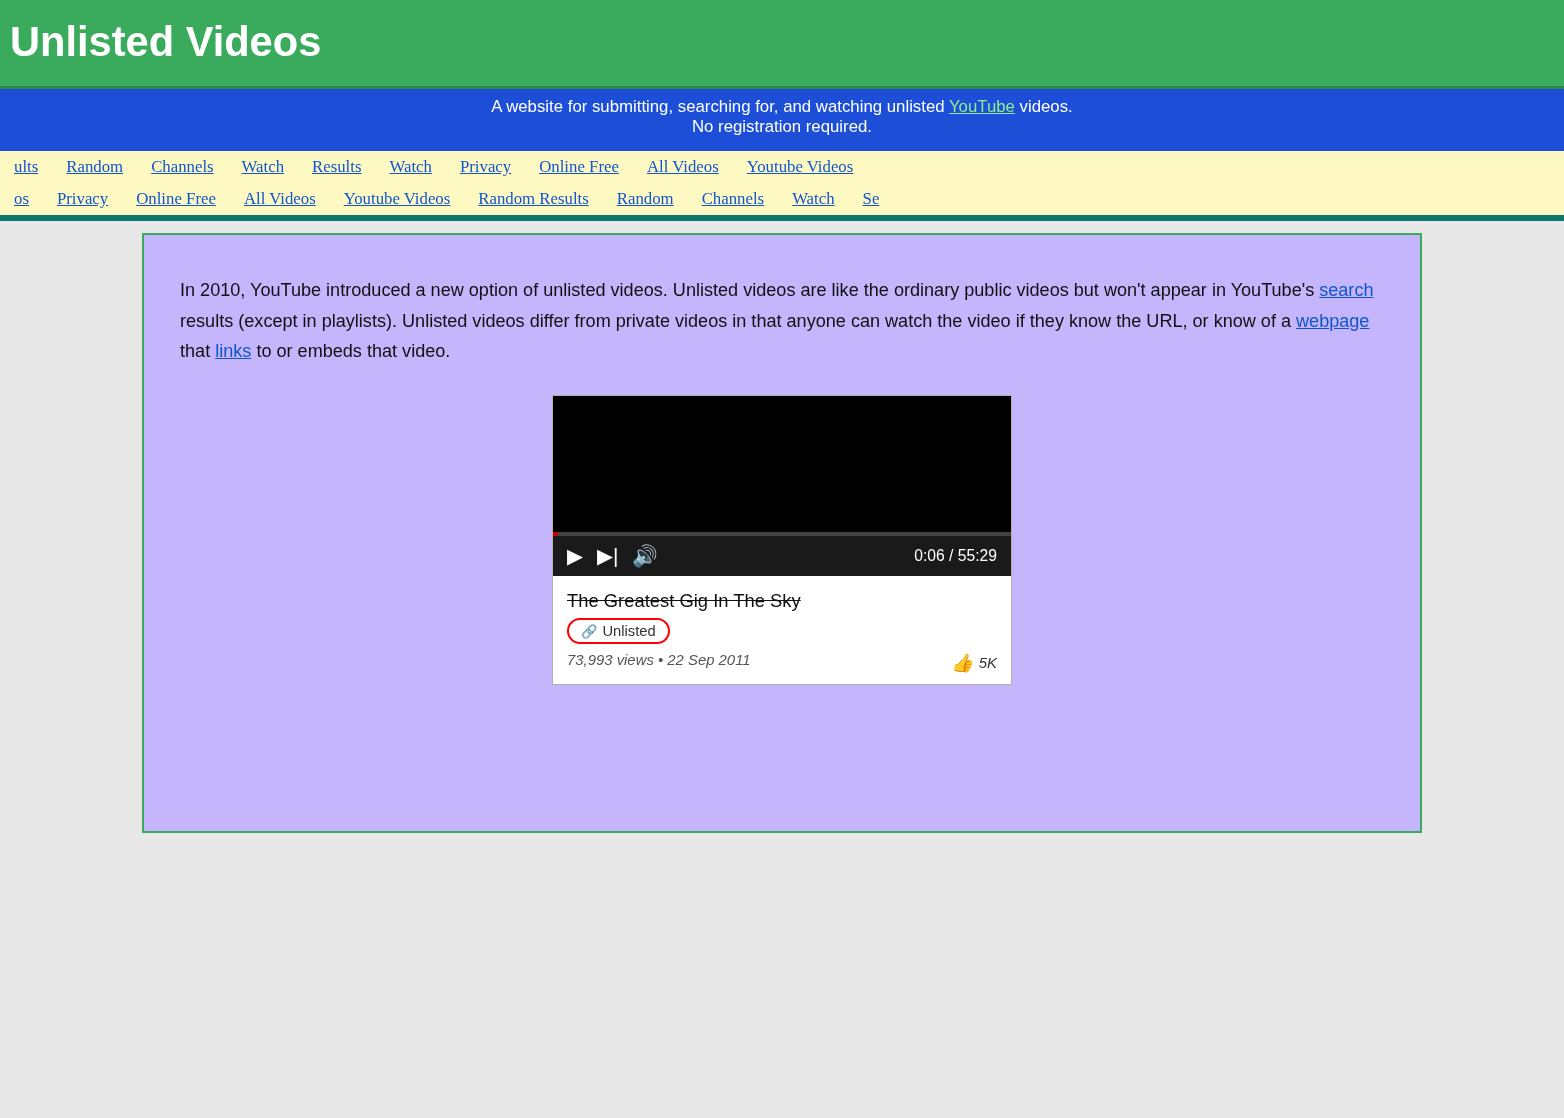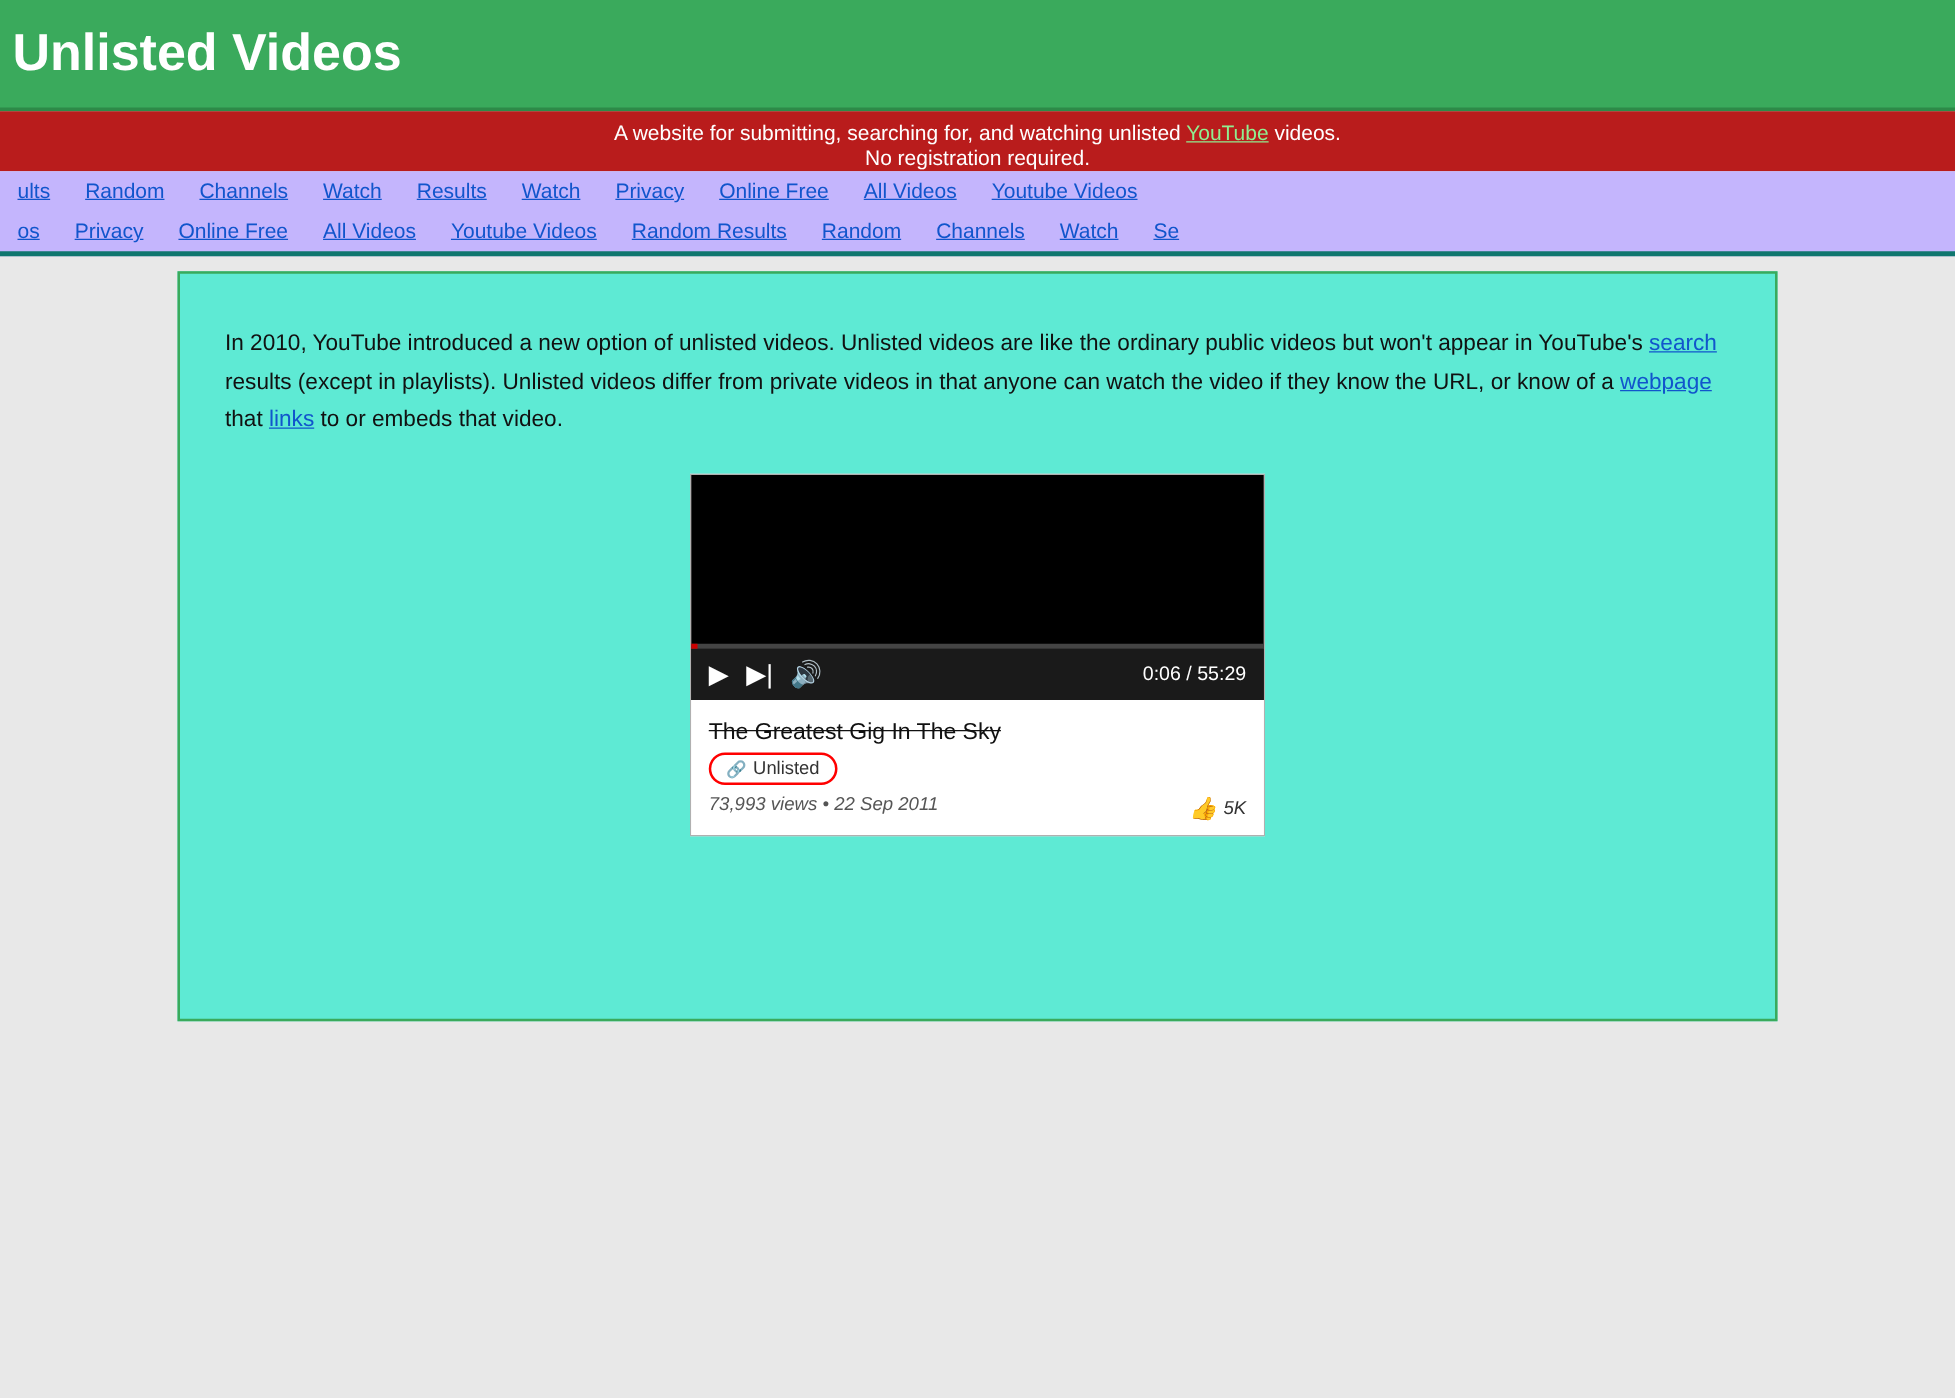"A website for submitting, searching" .header-subtitle { background: #b91c1c -> #1d4ed8; padding: 8px 10px 0 -> 8px 10px 14px }
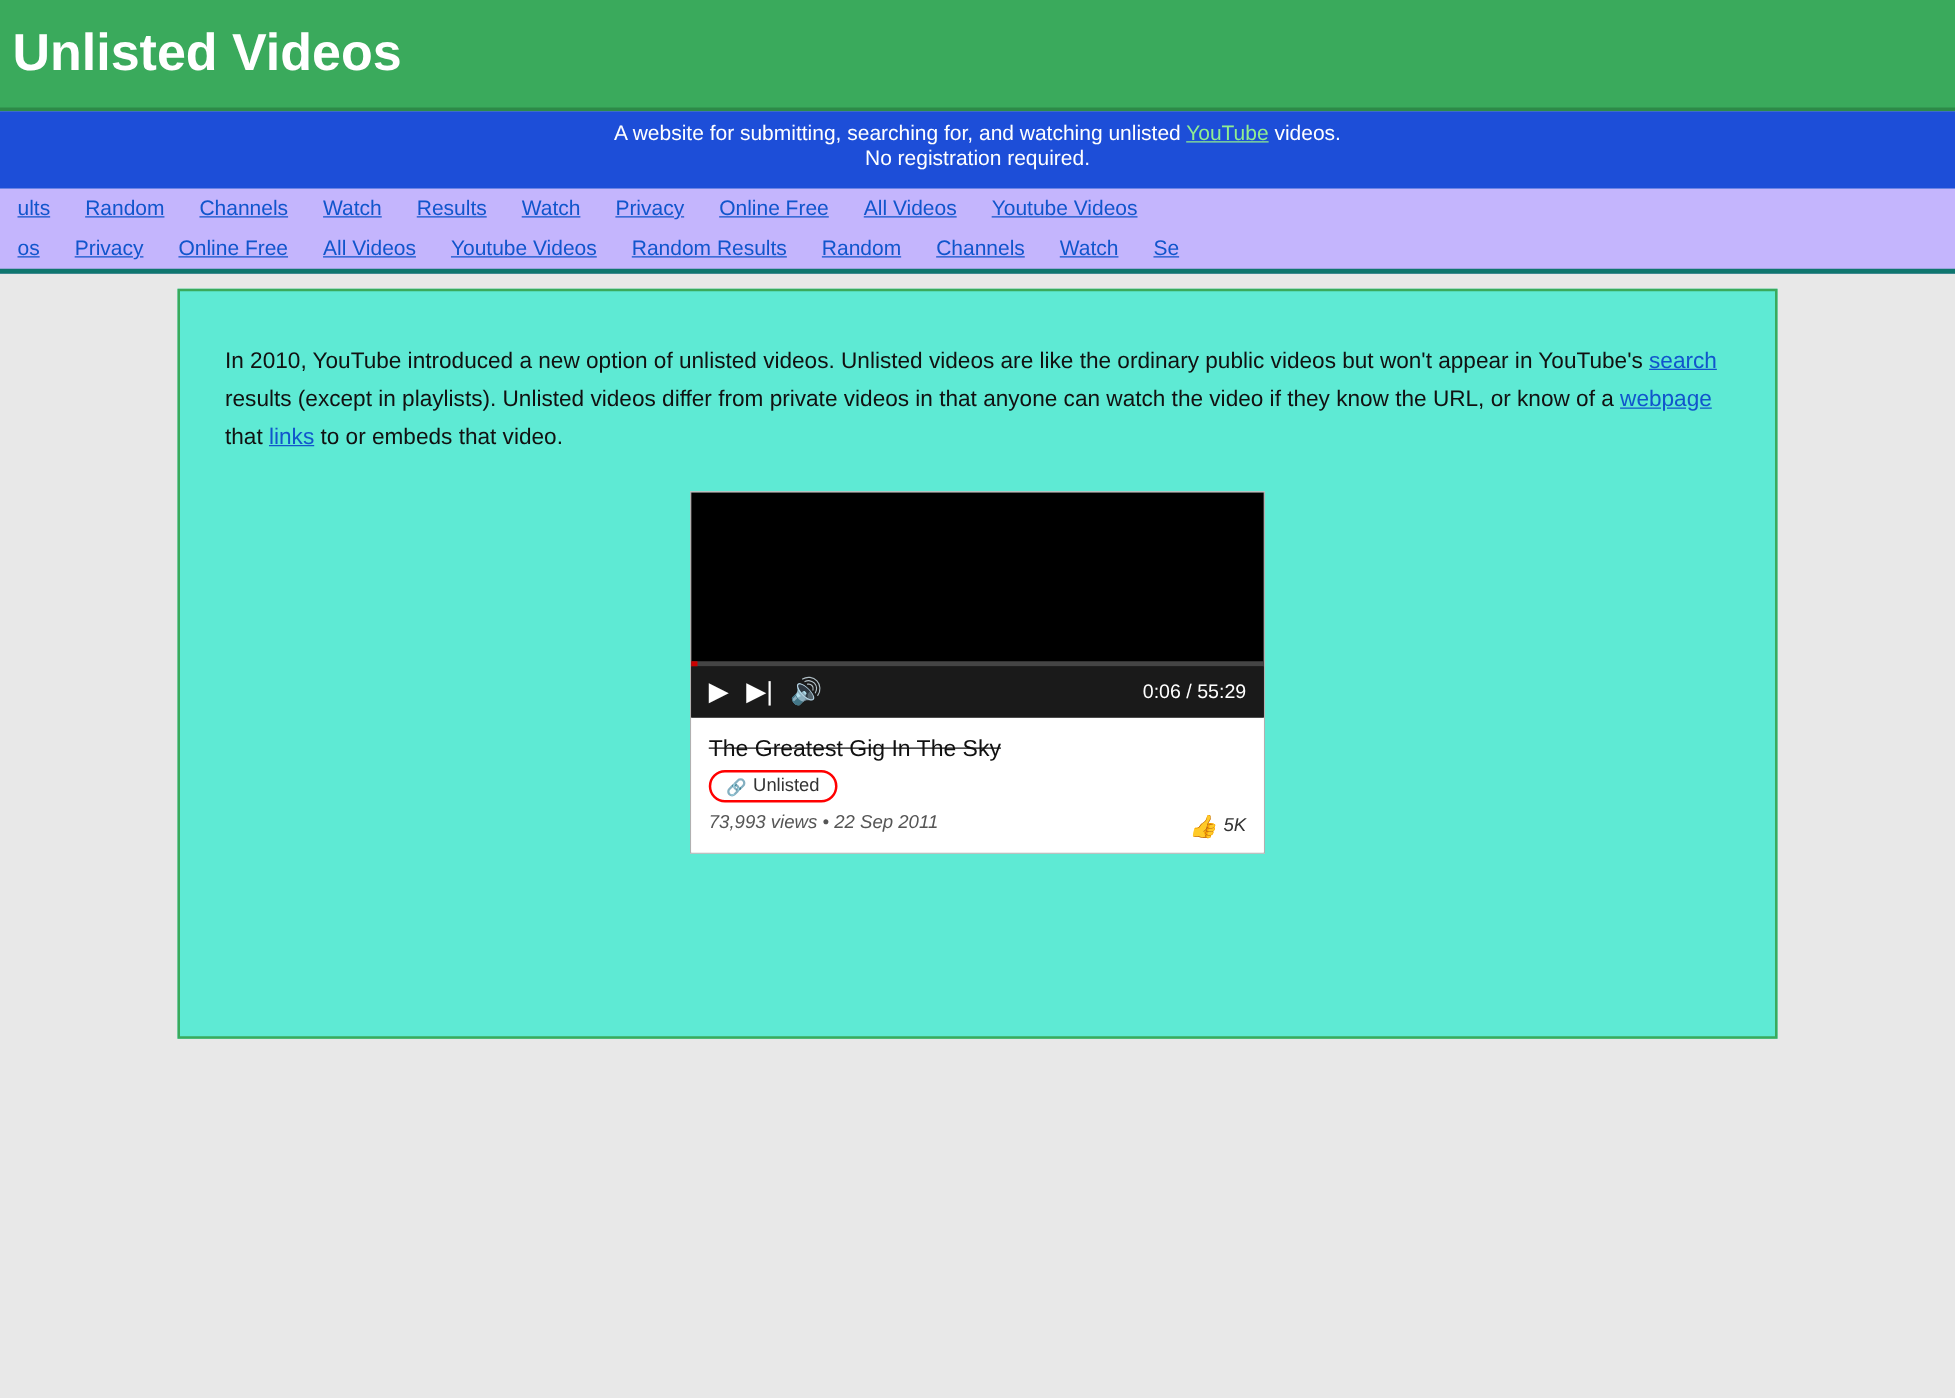"ults" .nav-bar { background: #c4b5fd -> #fef9c3; border-bottom: 4px solid #0f766e -> 6px solid #0f766e; font-family: none -> Liberation Serif, serif }
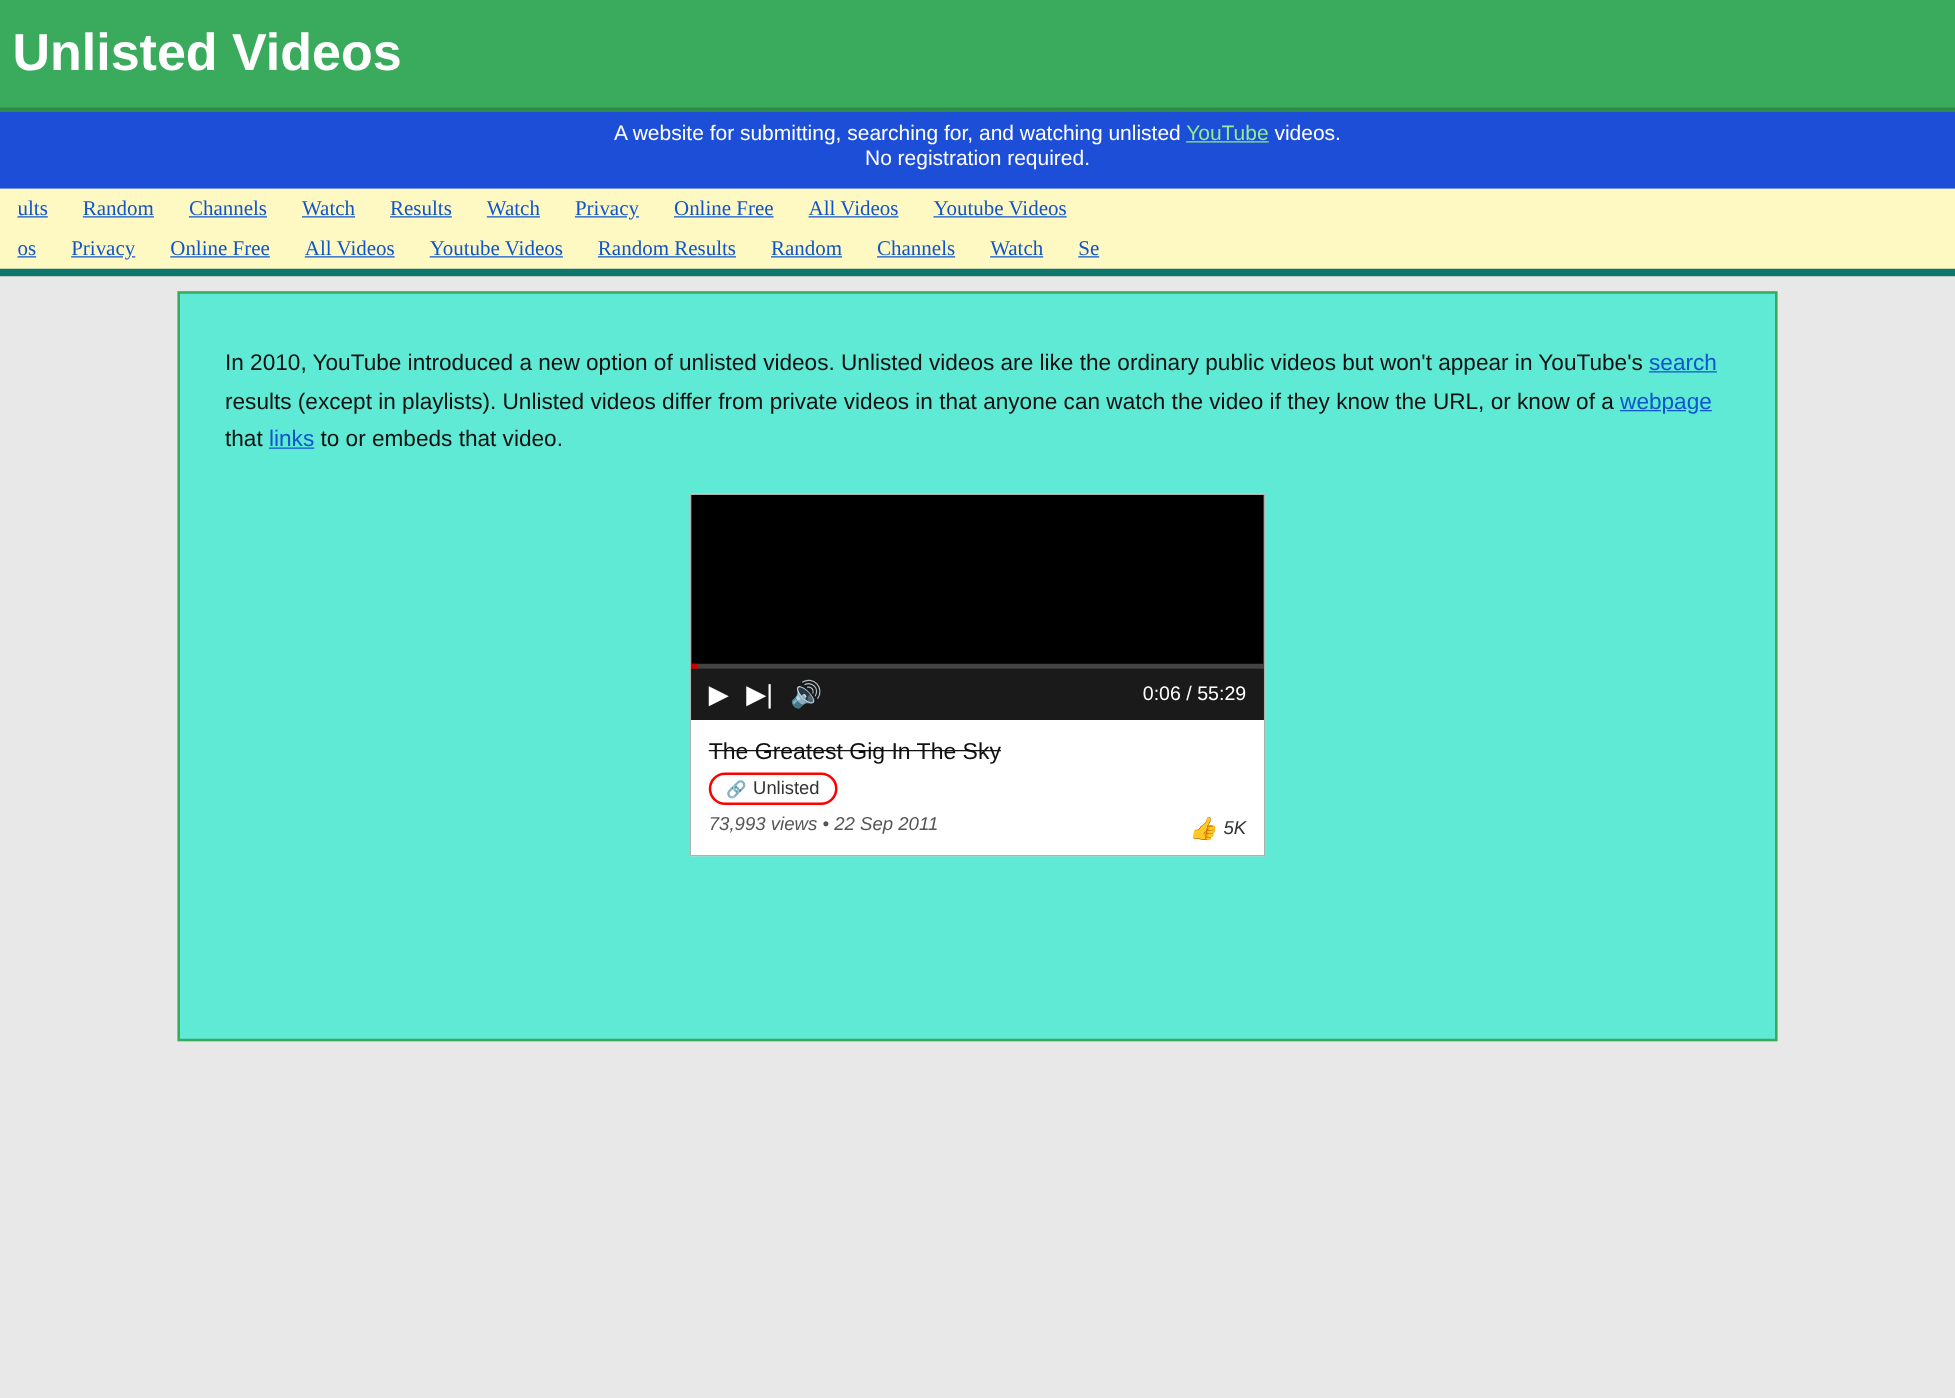"In 2010, YouTube introduced a" .main-content { background: #5eead4 -> #c4b5fd }
